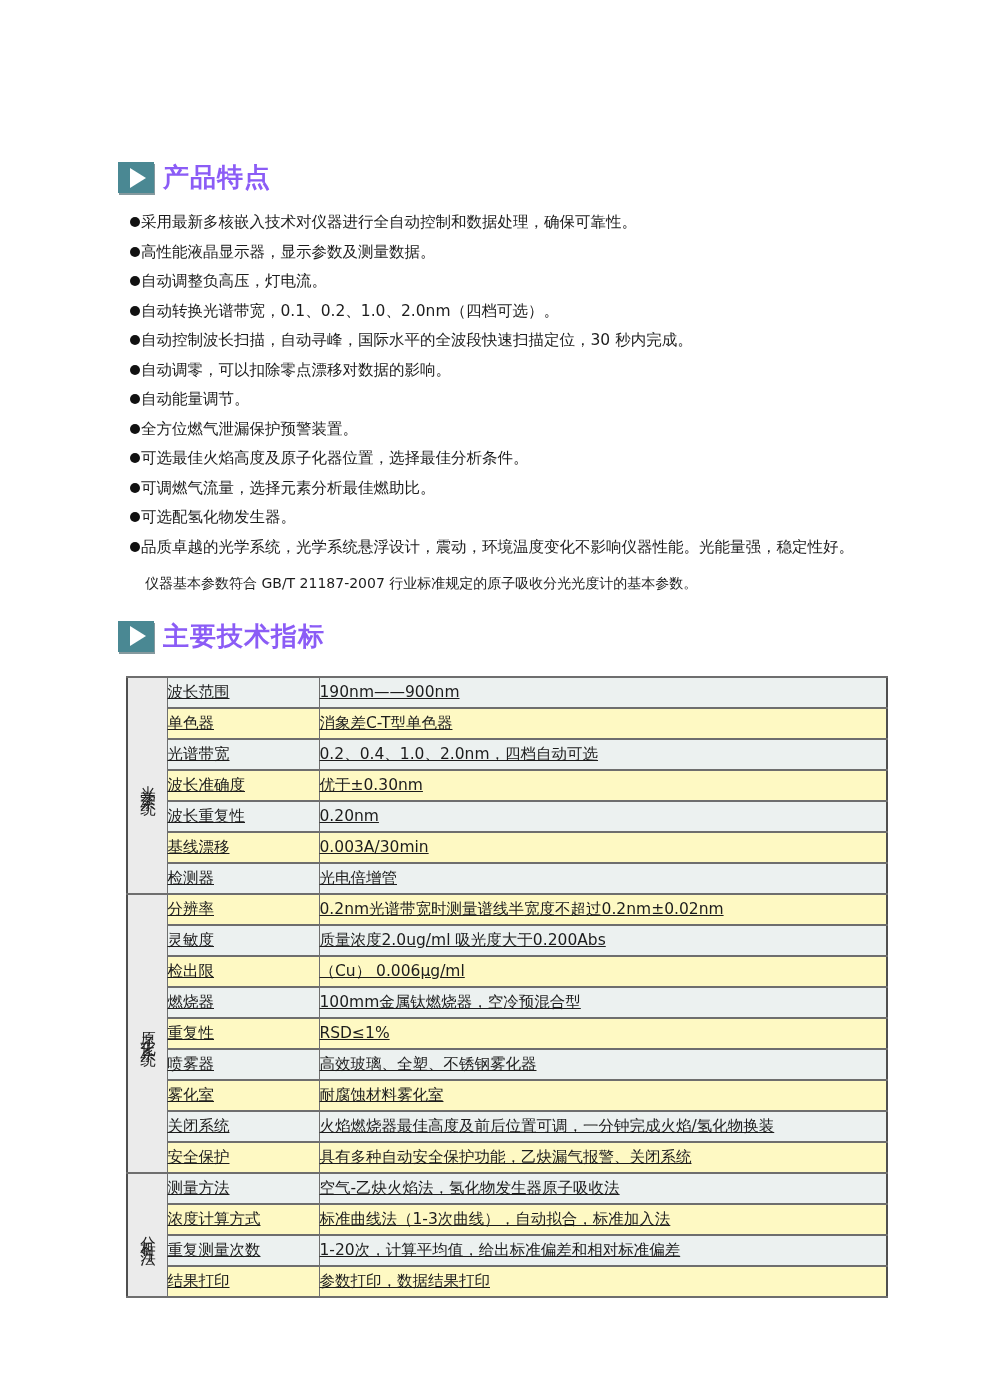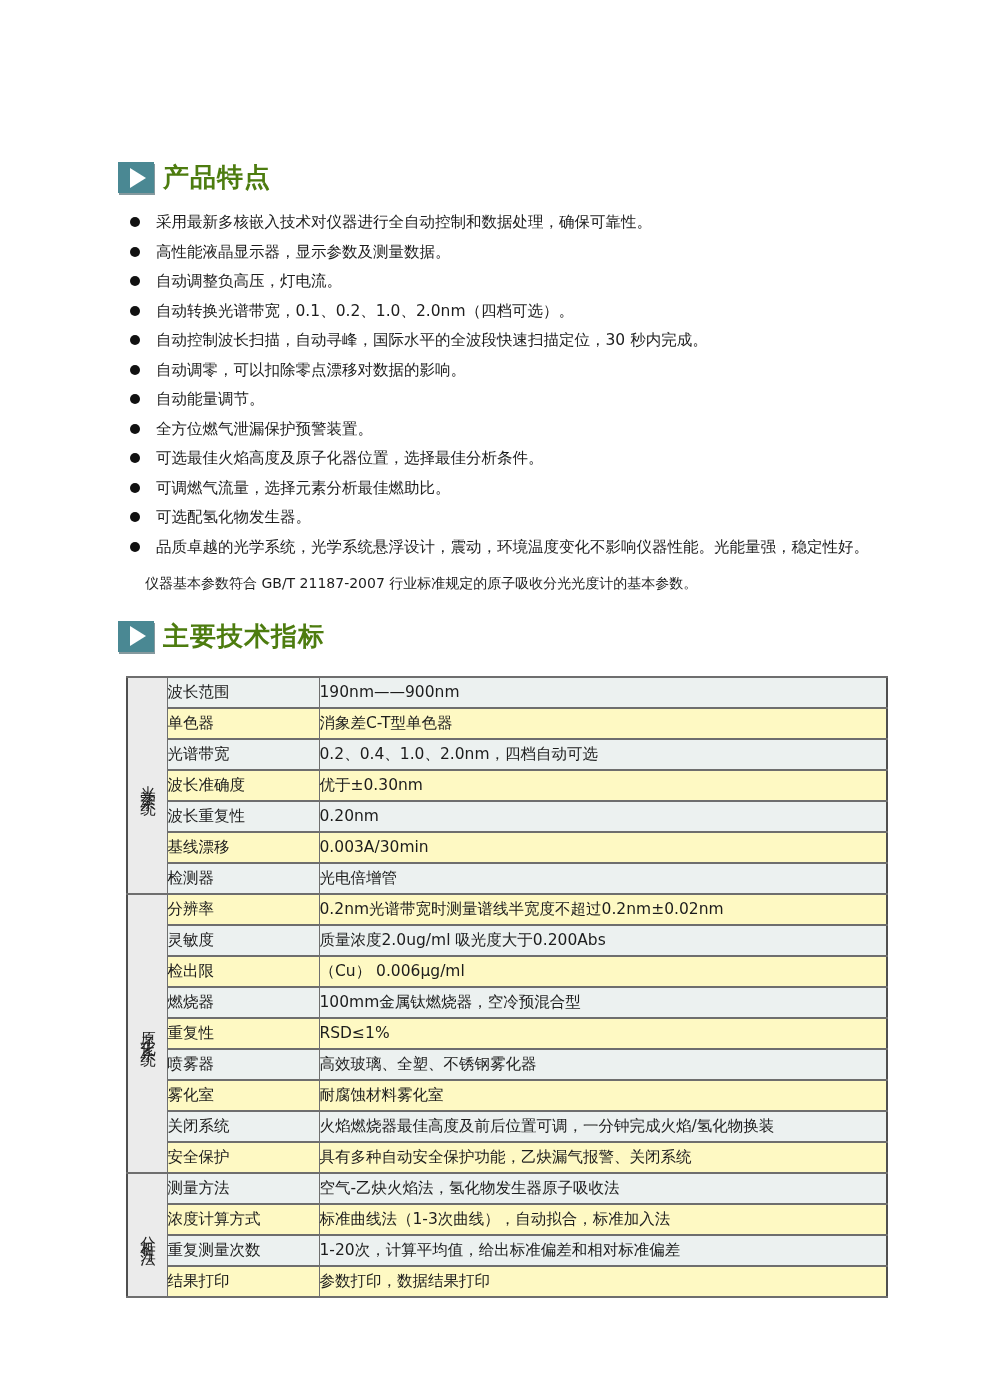"产品特点" .section-title { color: #4d7c0f -> #8b5cf6 }
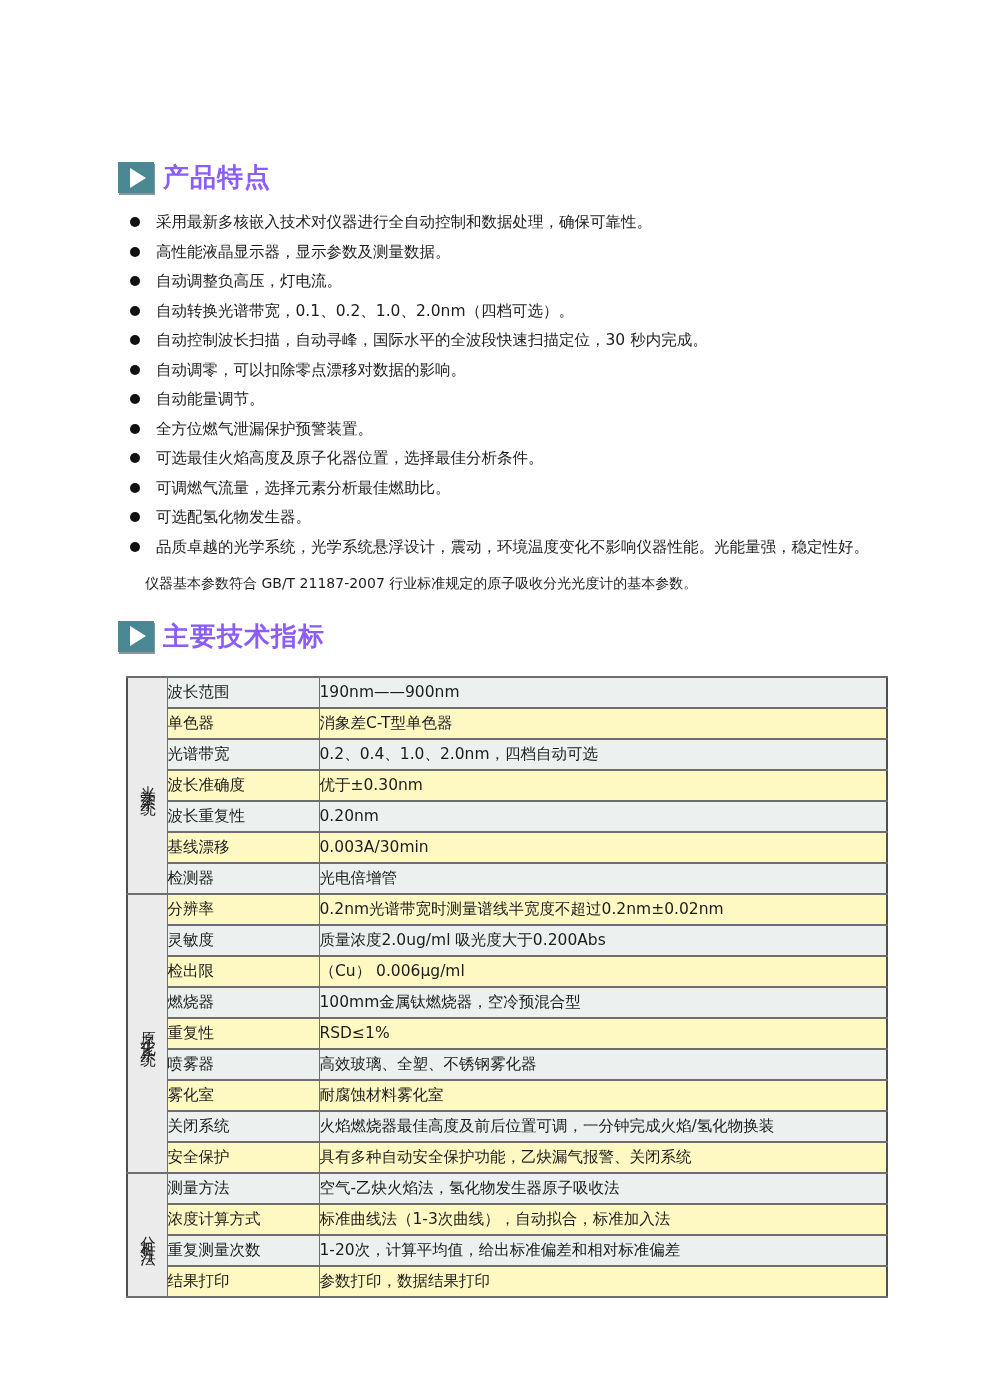"采用最新多核嵌入技术对仪器进行全自动控制和数据处理，确保可靠性。" .features li { gap: 16px -> 1px }
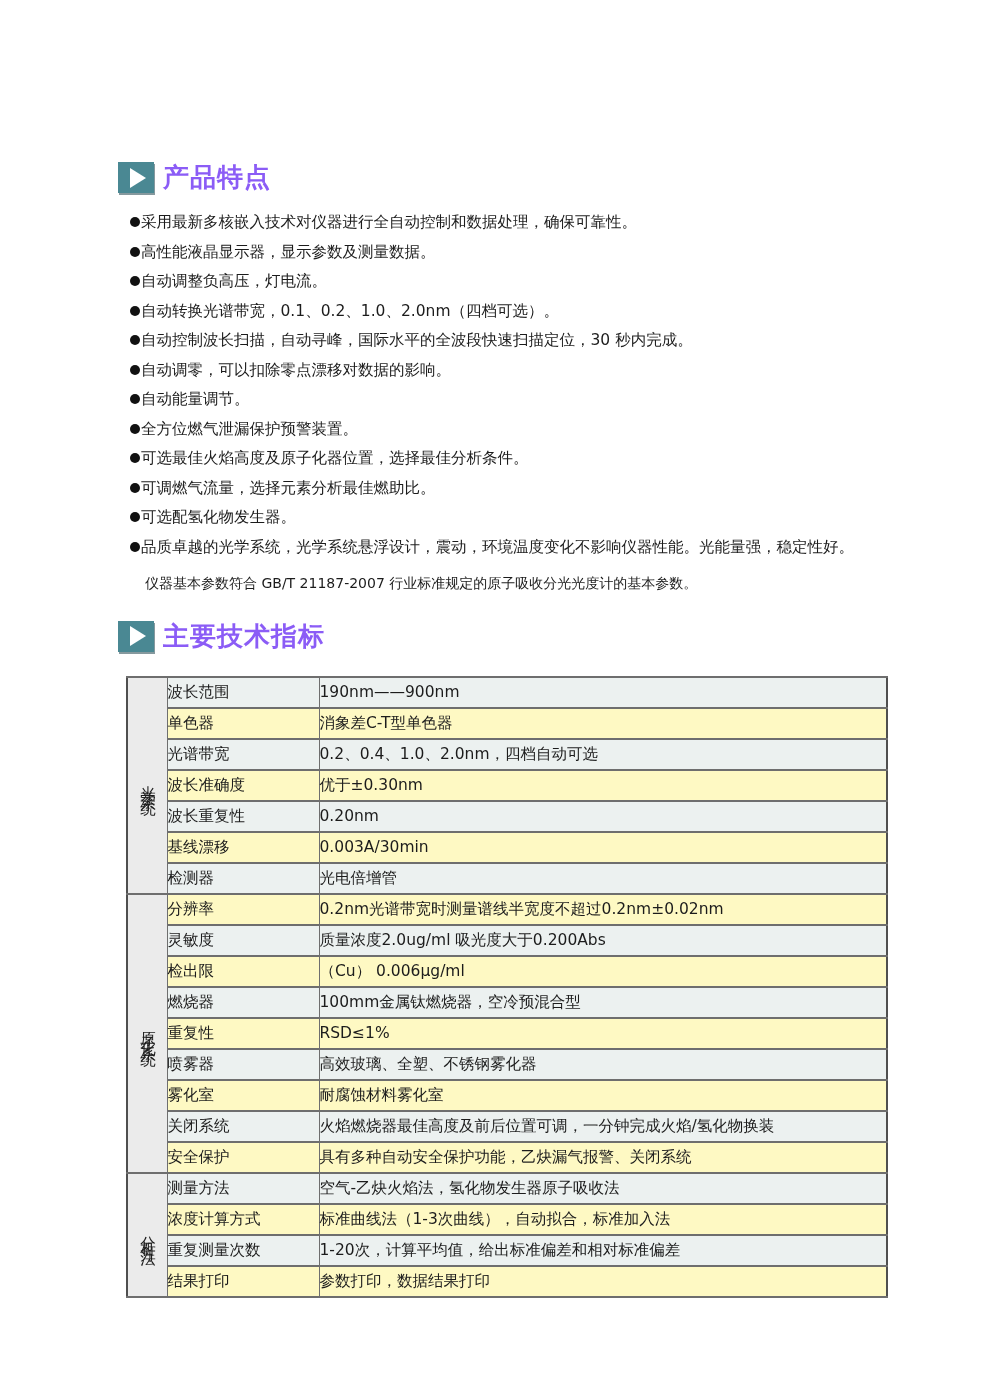"波长范围" table.spec { text-decoration: none -> underline }
